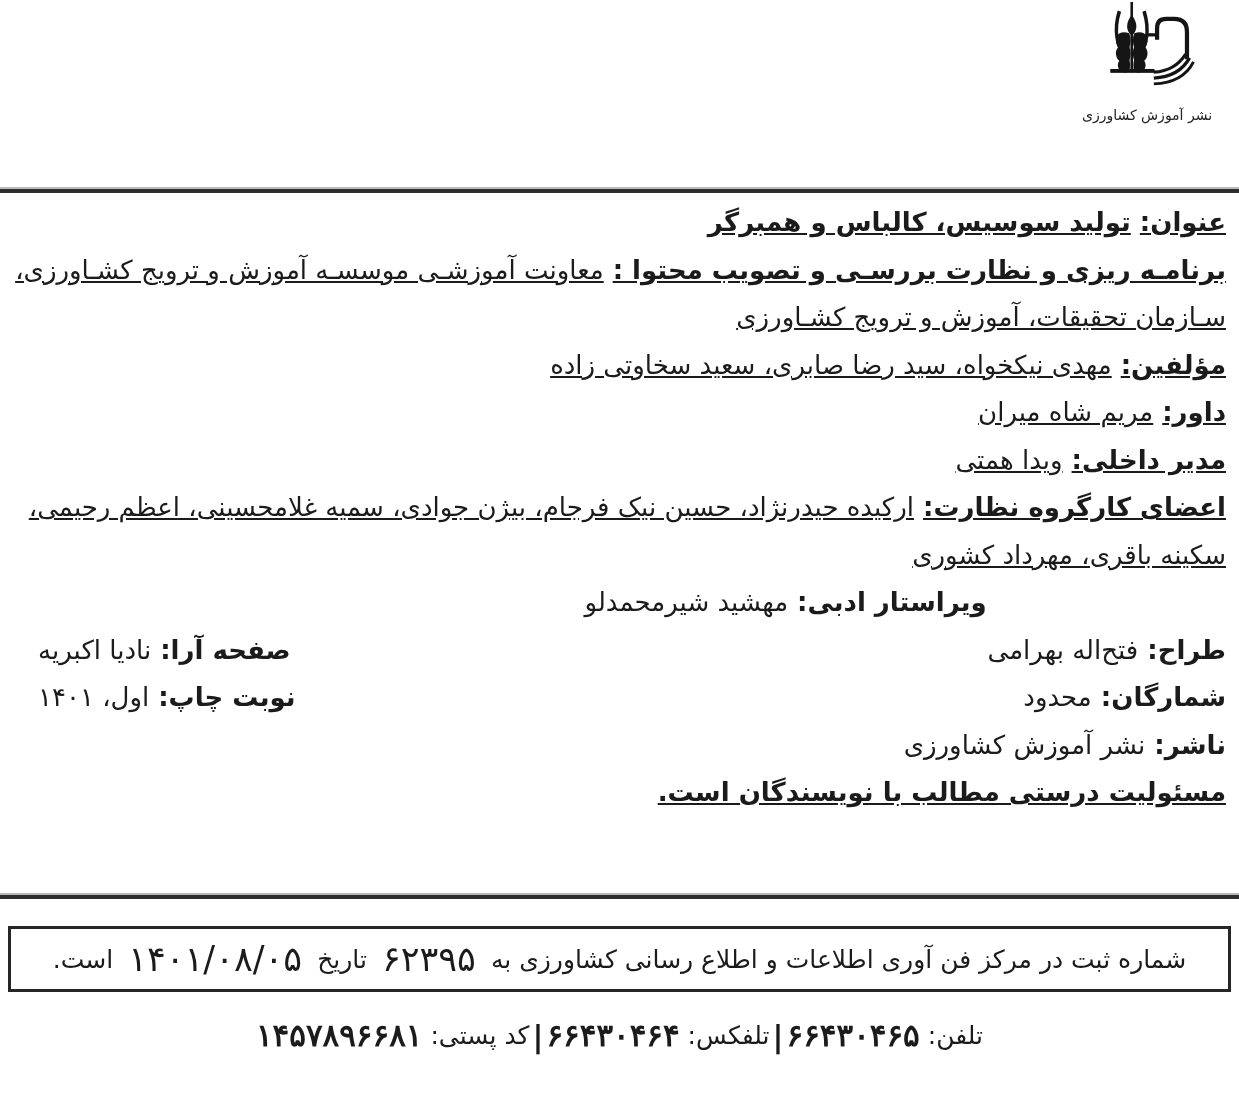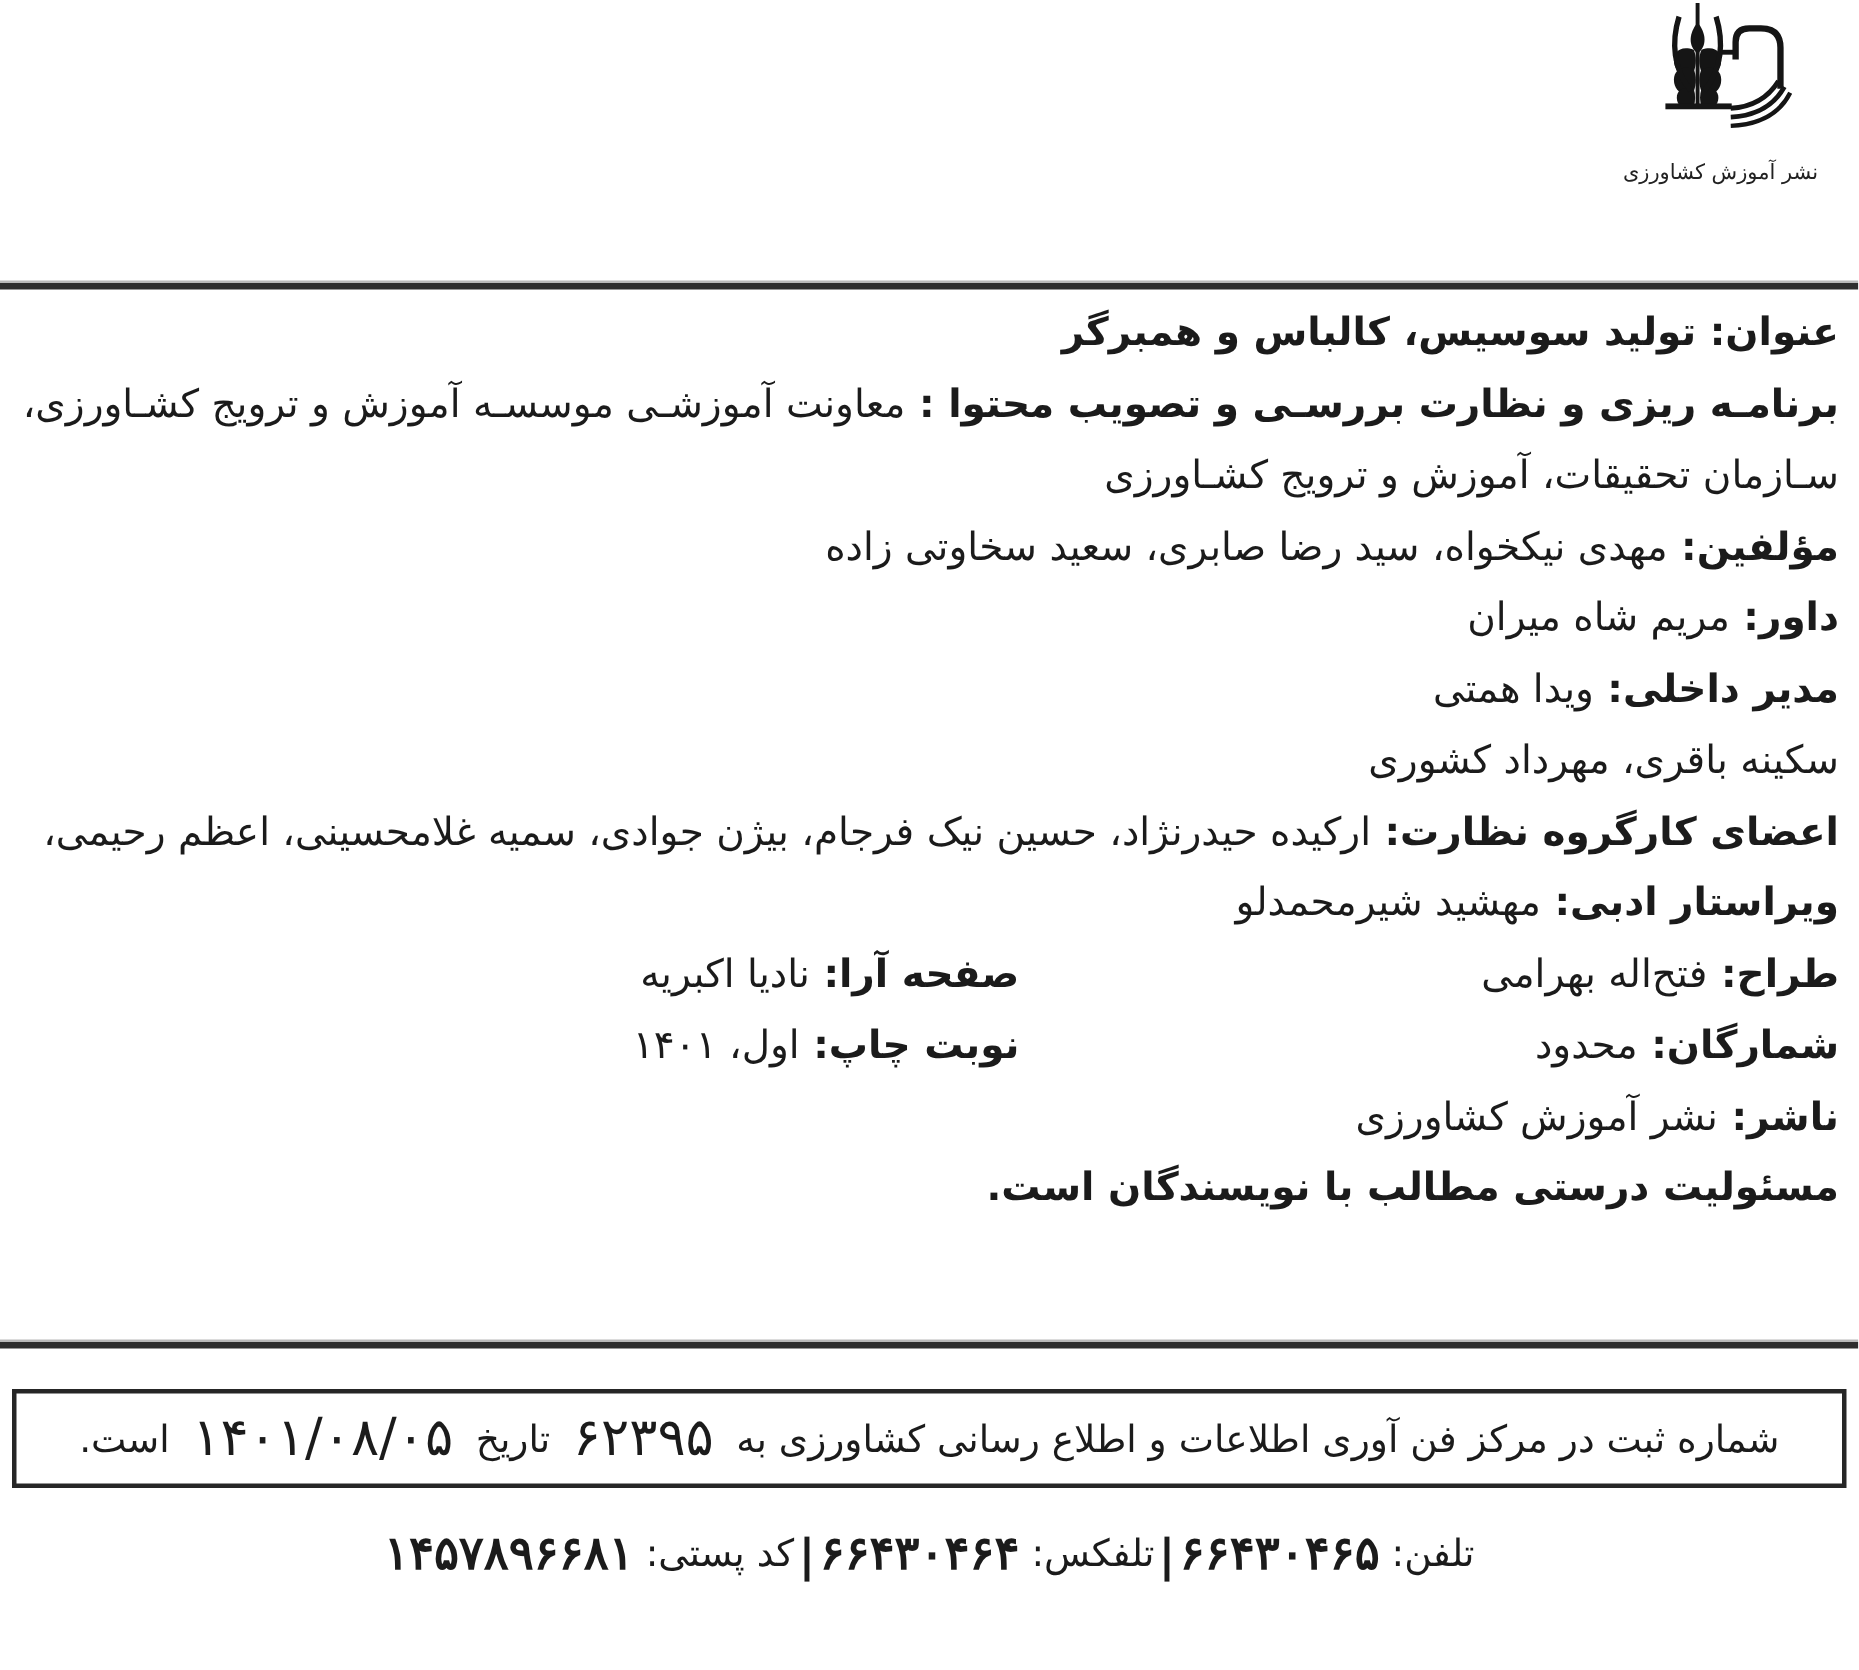"عنوان:تولید سوسیس، کالباس و همبرگر" .line { text-decoration: none -> underline }
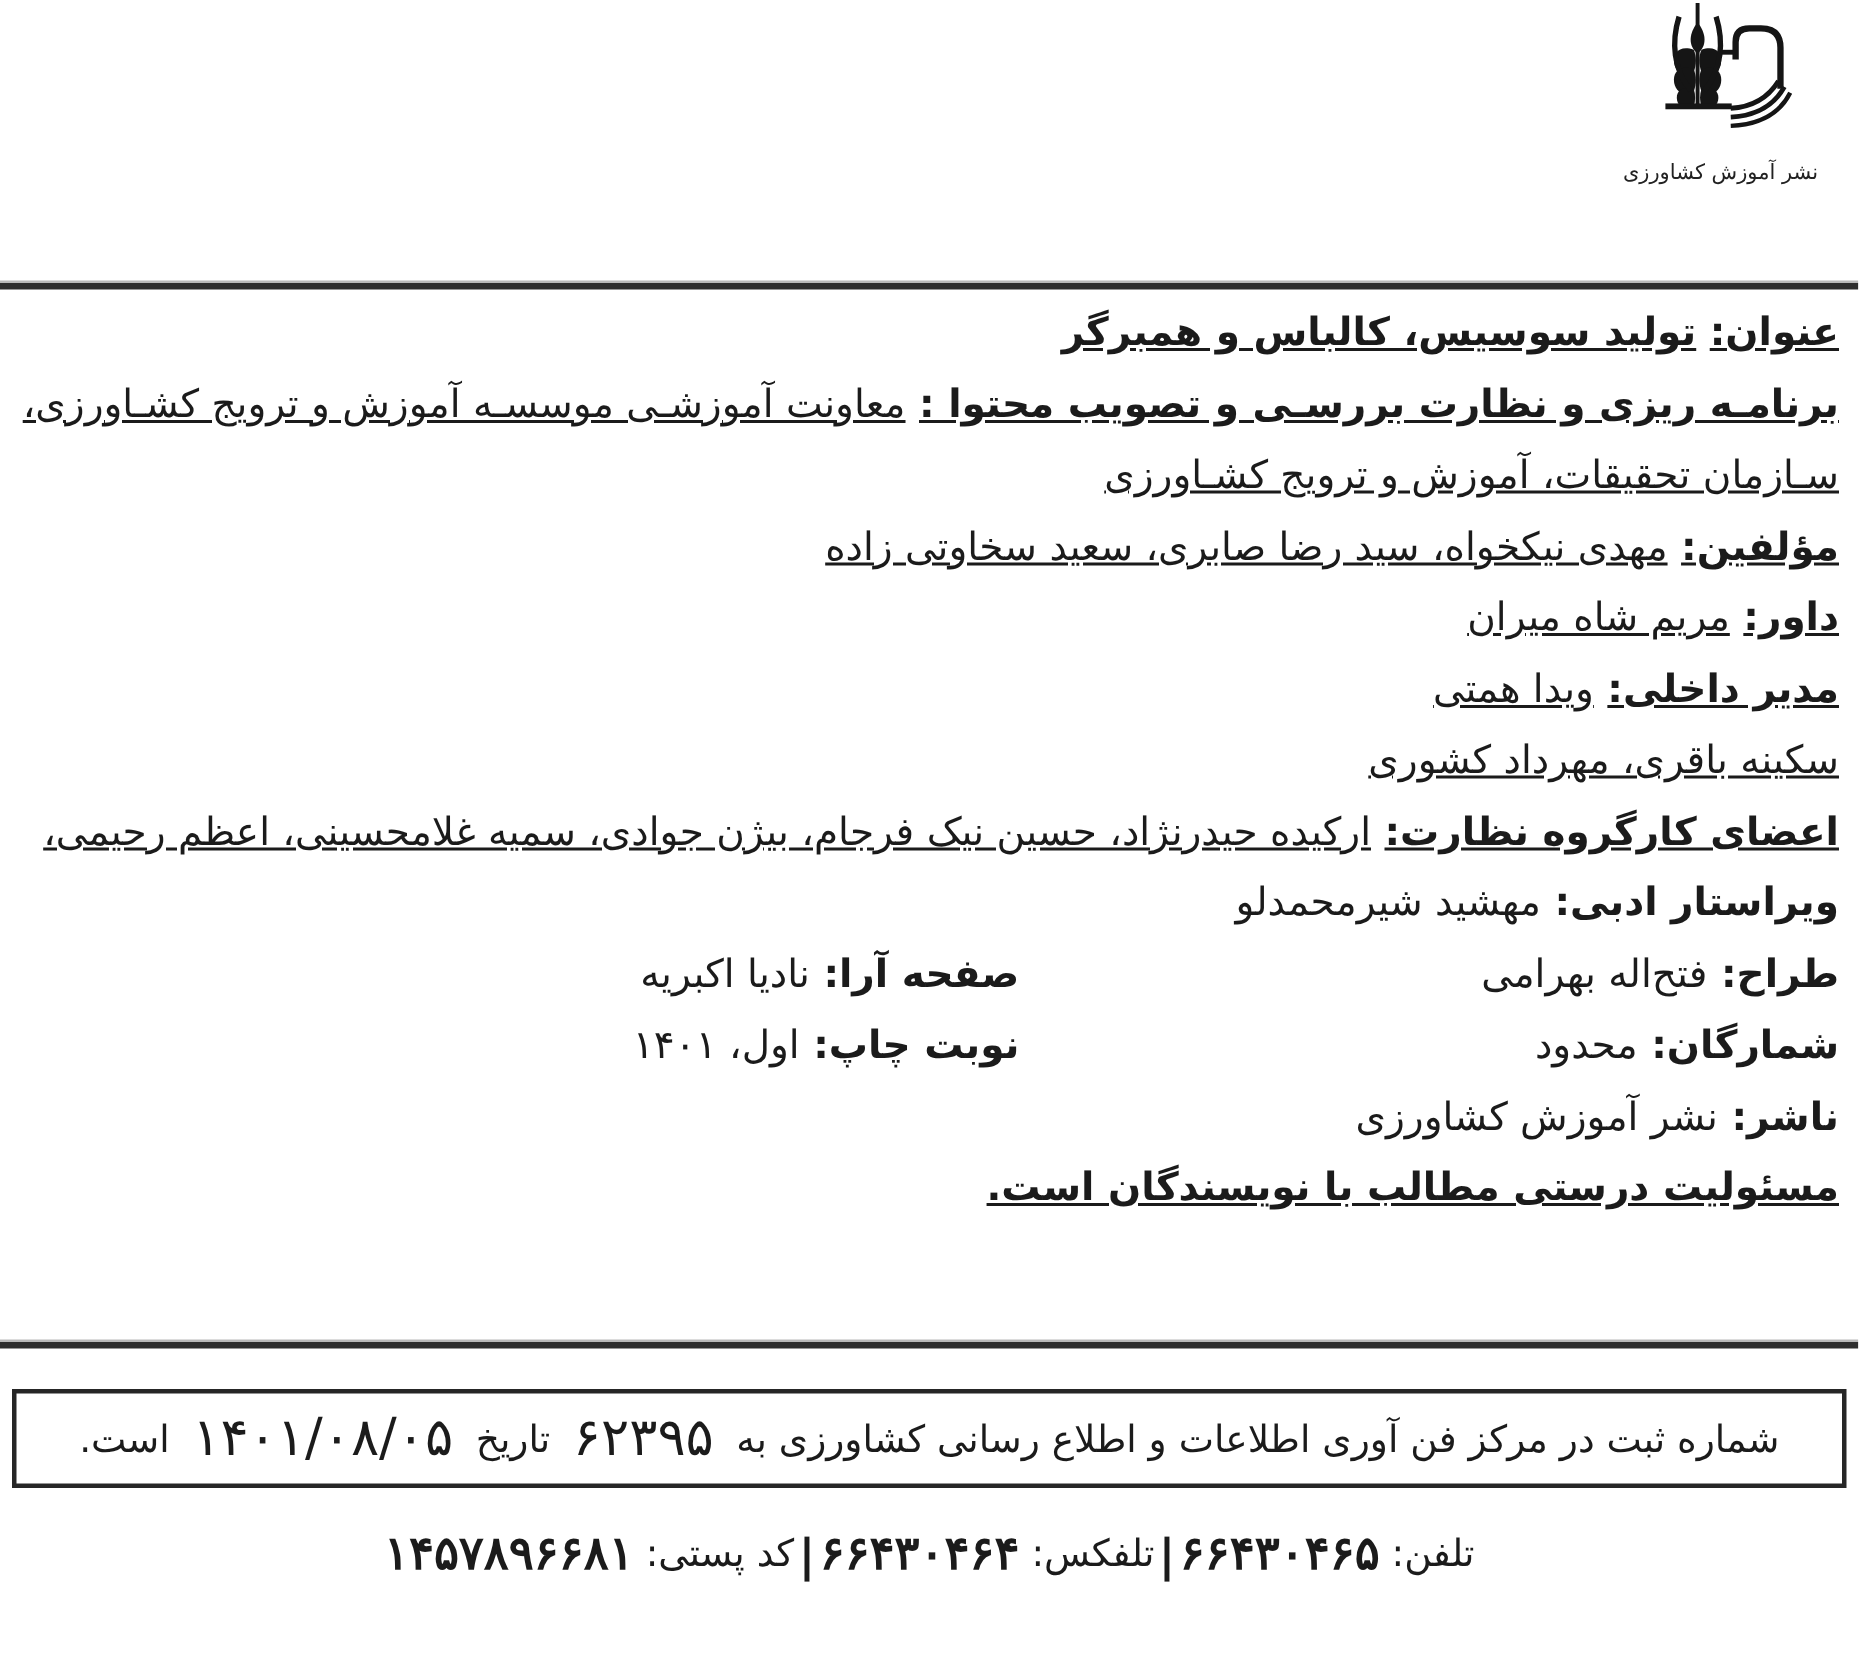"سکینه باقری، مهرداد کشوری" div.line { order: before "اعضای کارگروه نظارت:ارکیده حیدرنژاد،" -> after "اعضای کارگروه نظارت:ارکیده حیدرنژاد،" }
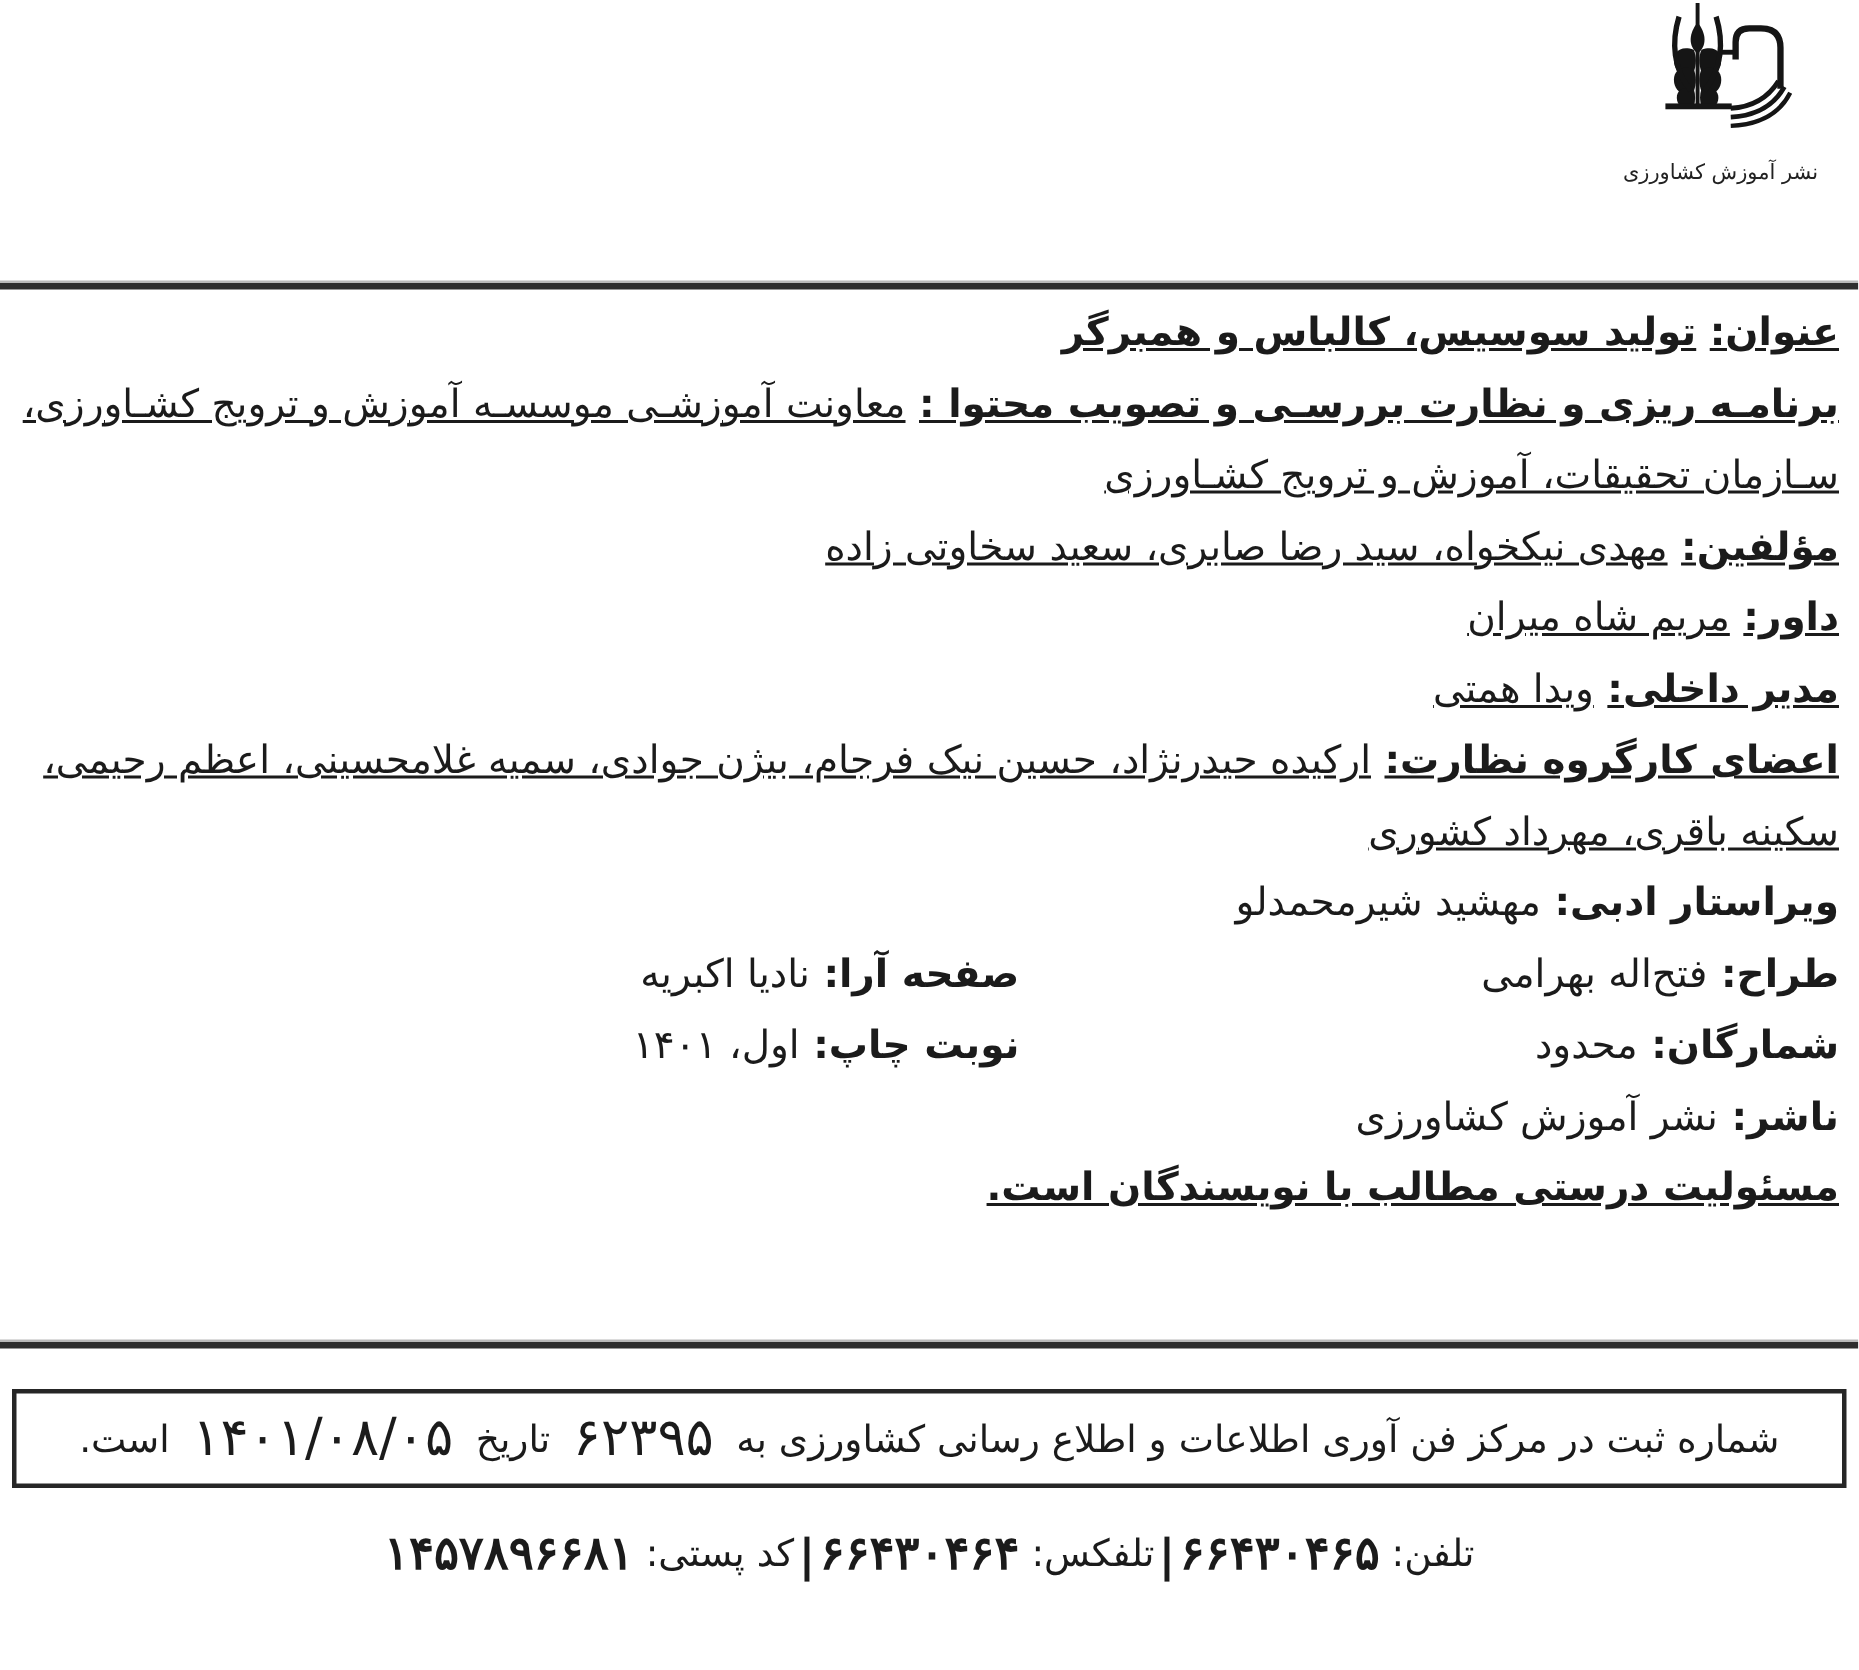"ویراستار ادبی:مهشید شیرمحمدلو" .cell-l { text-align: right -> left }
